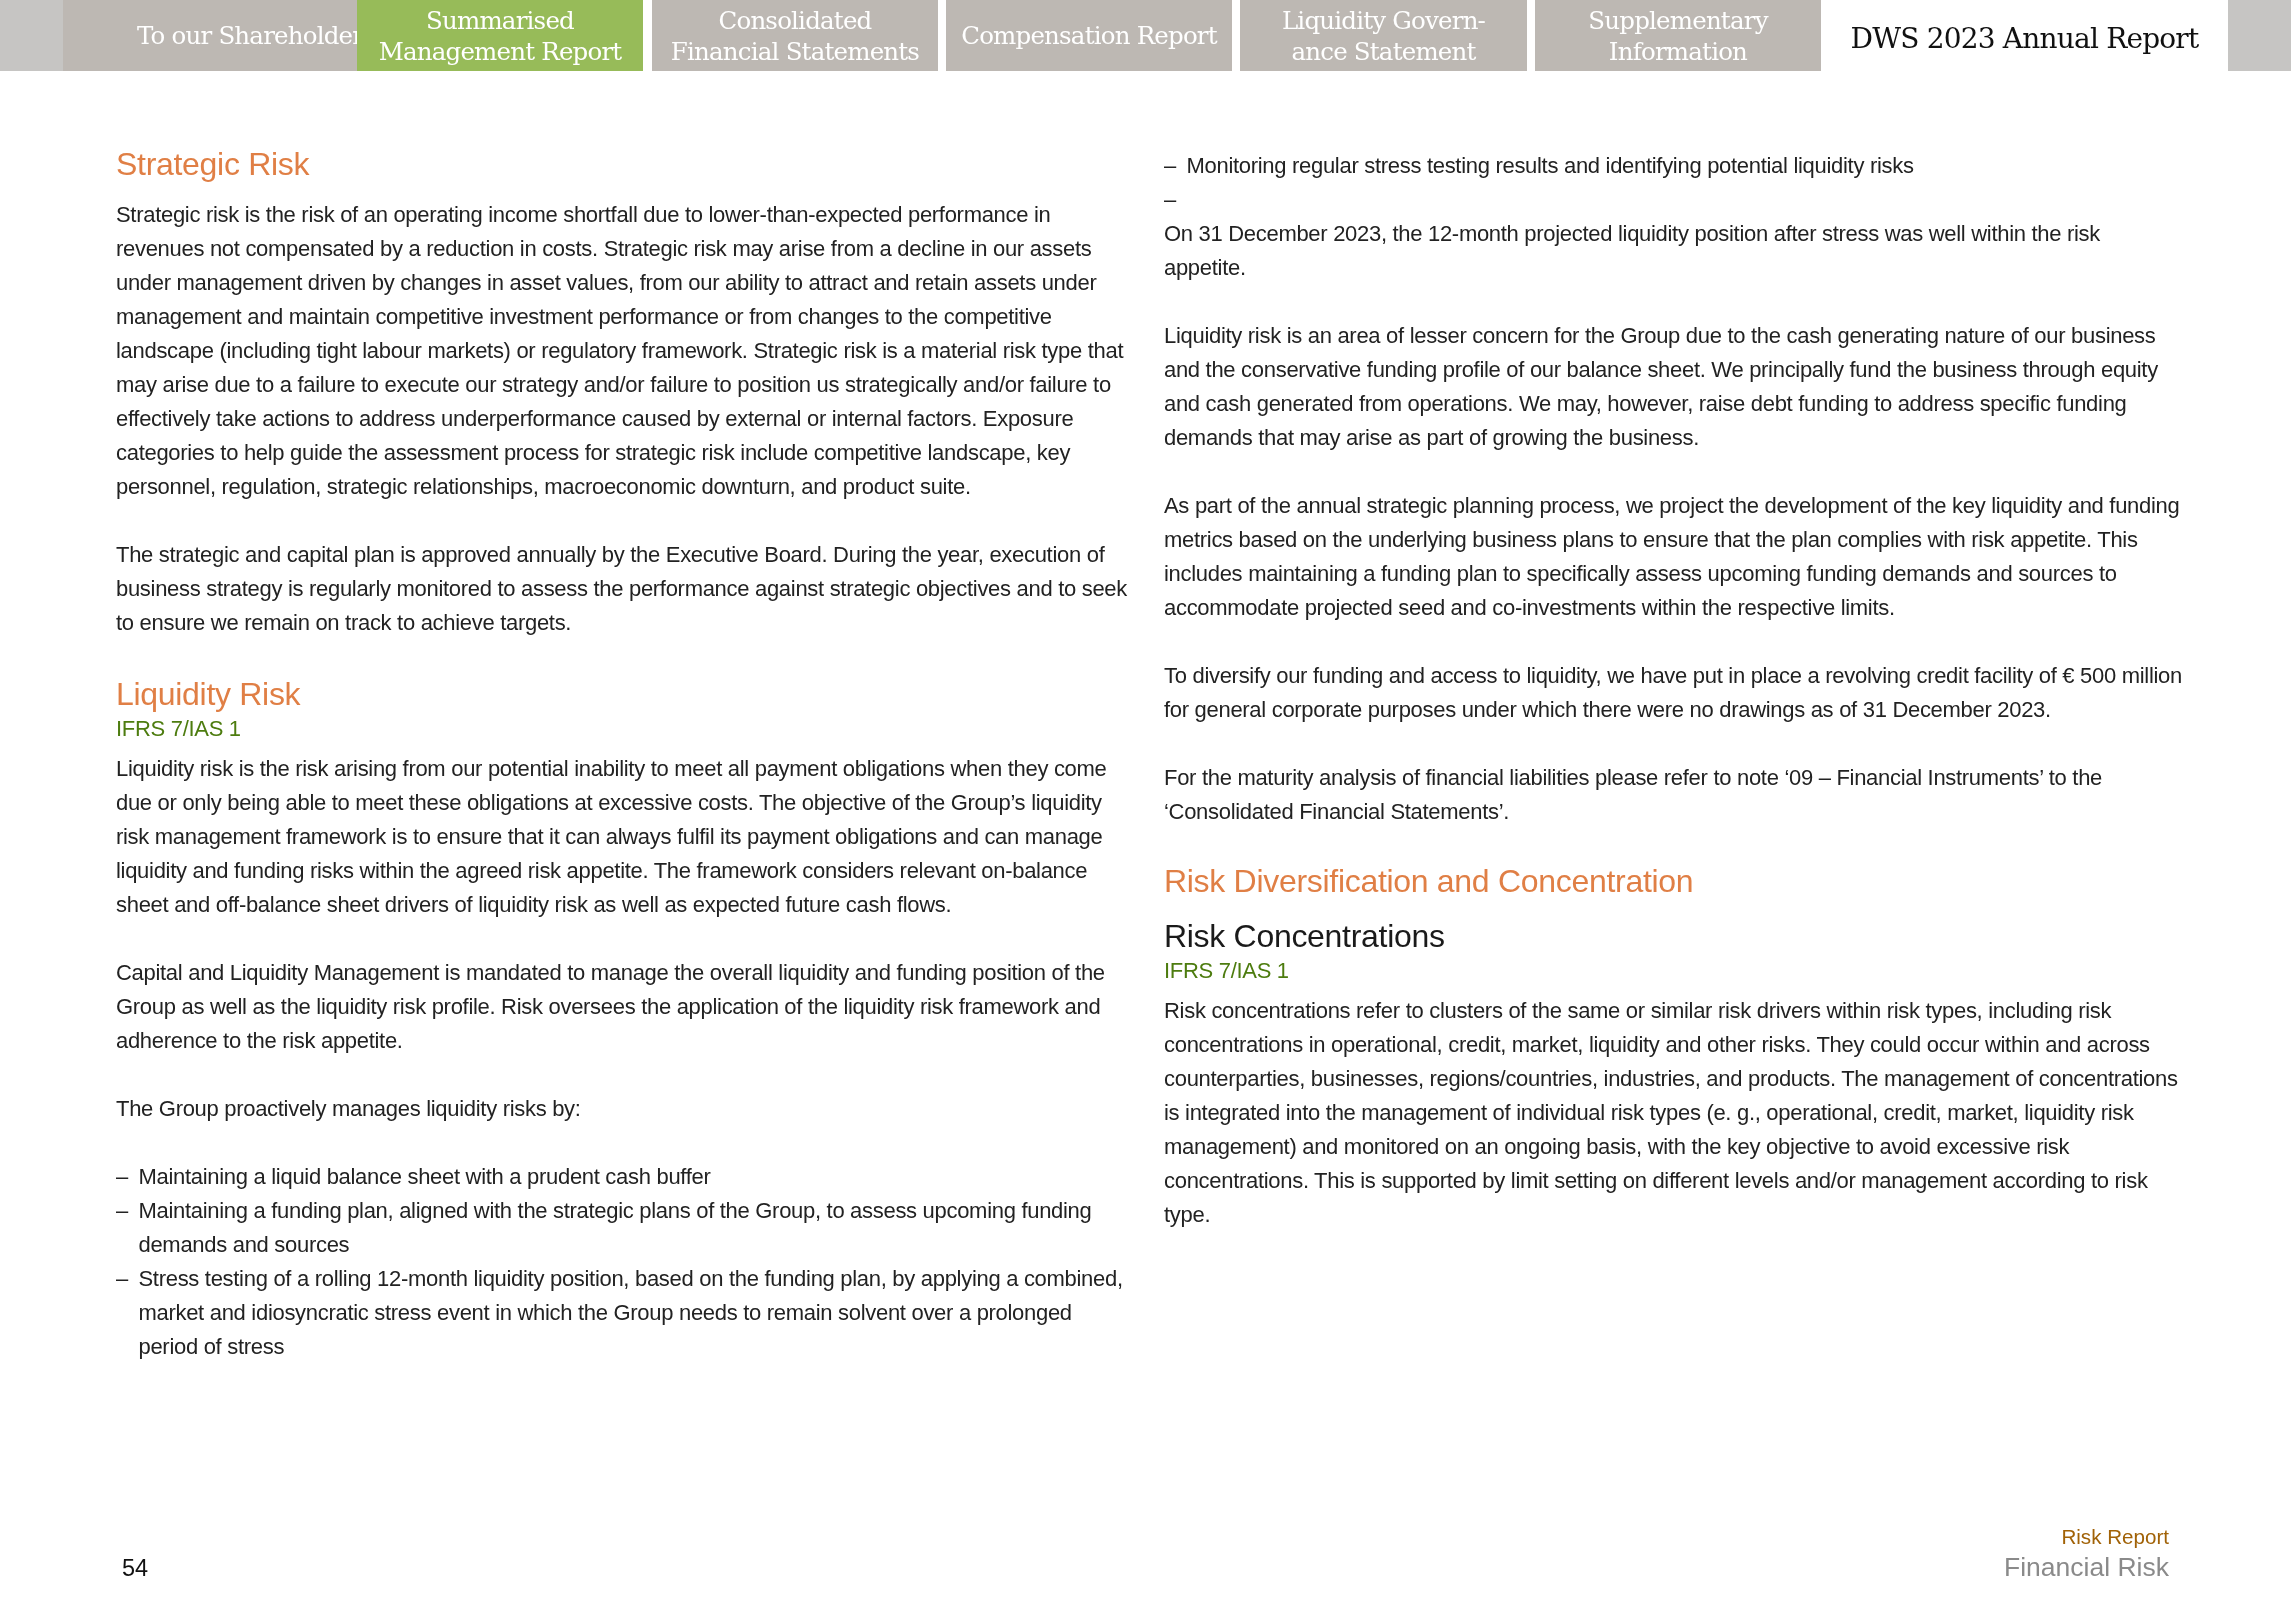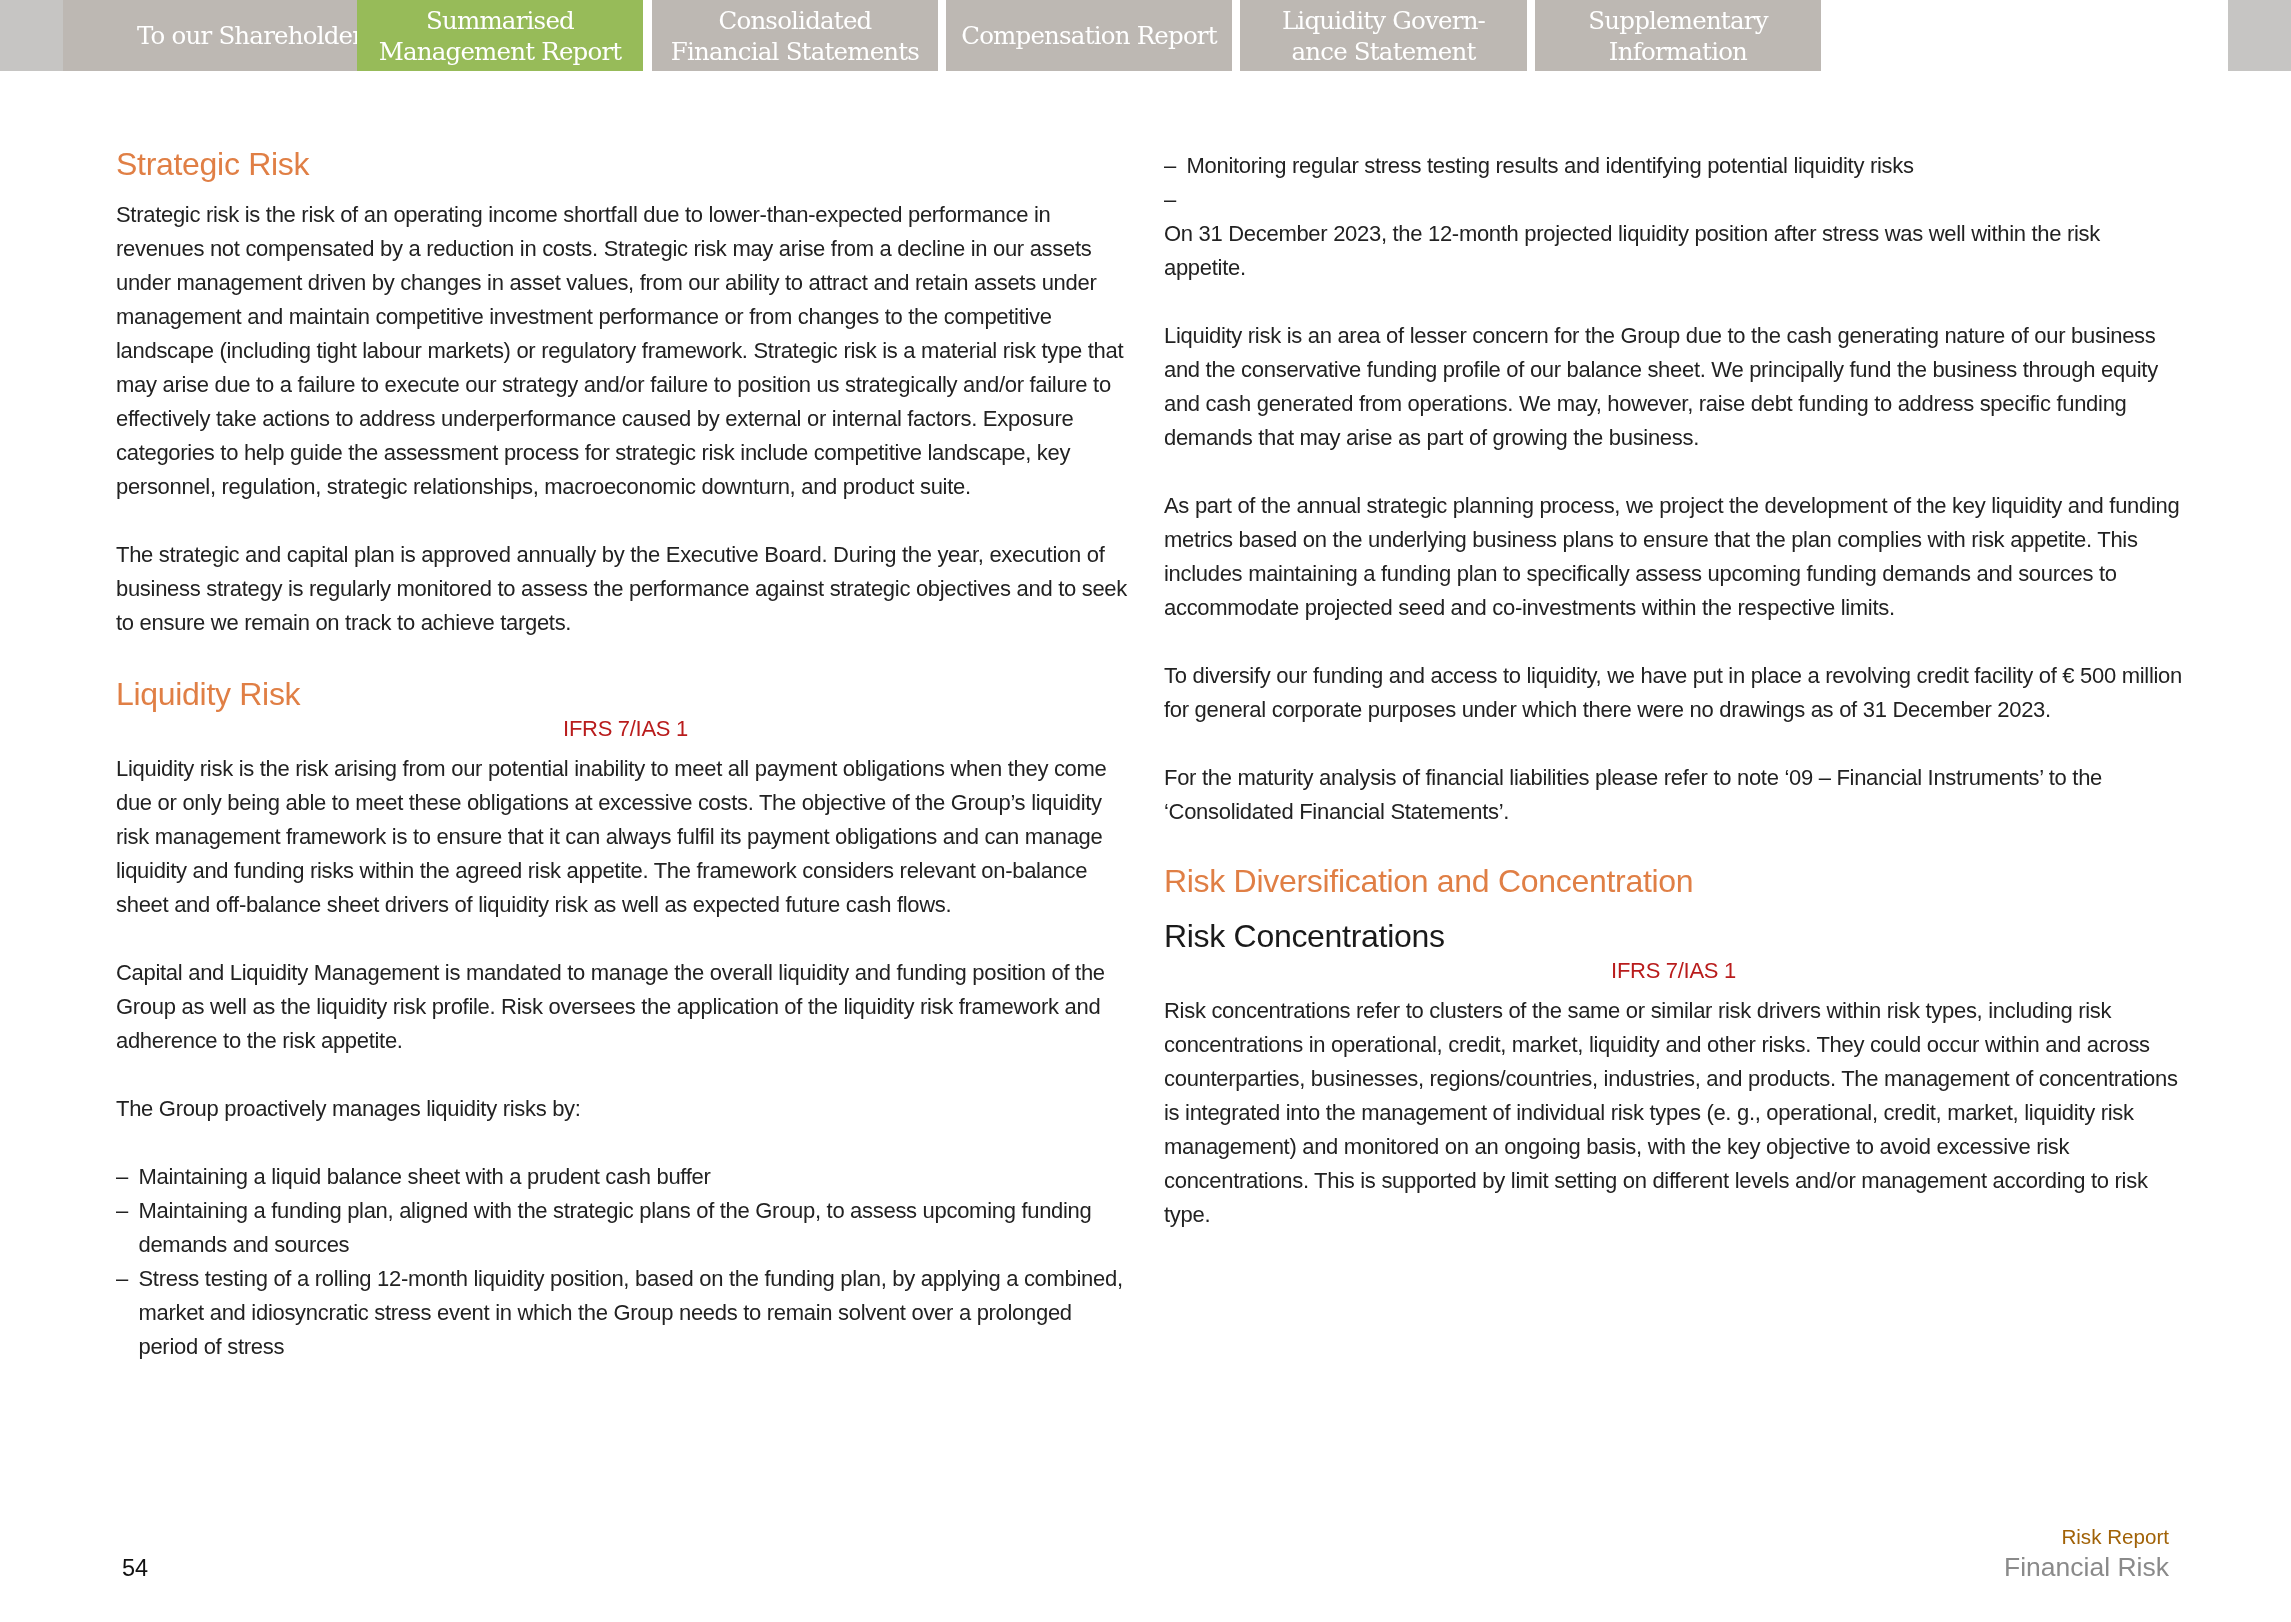"DWS 2023 Annual Report" div.nav-title { html: none -> <div>DWS 2023 Annual Report</div> }
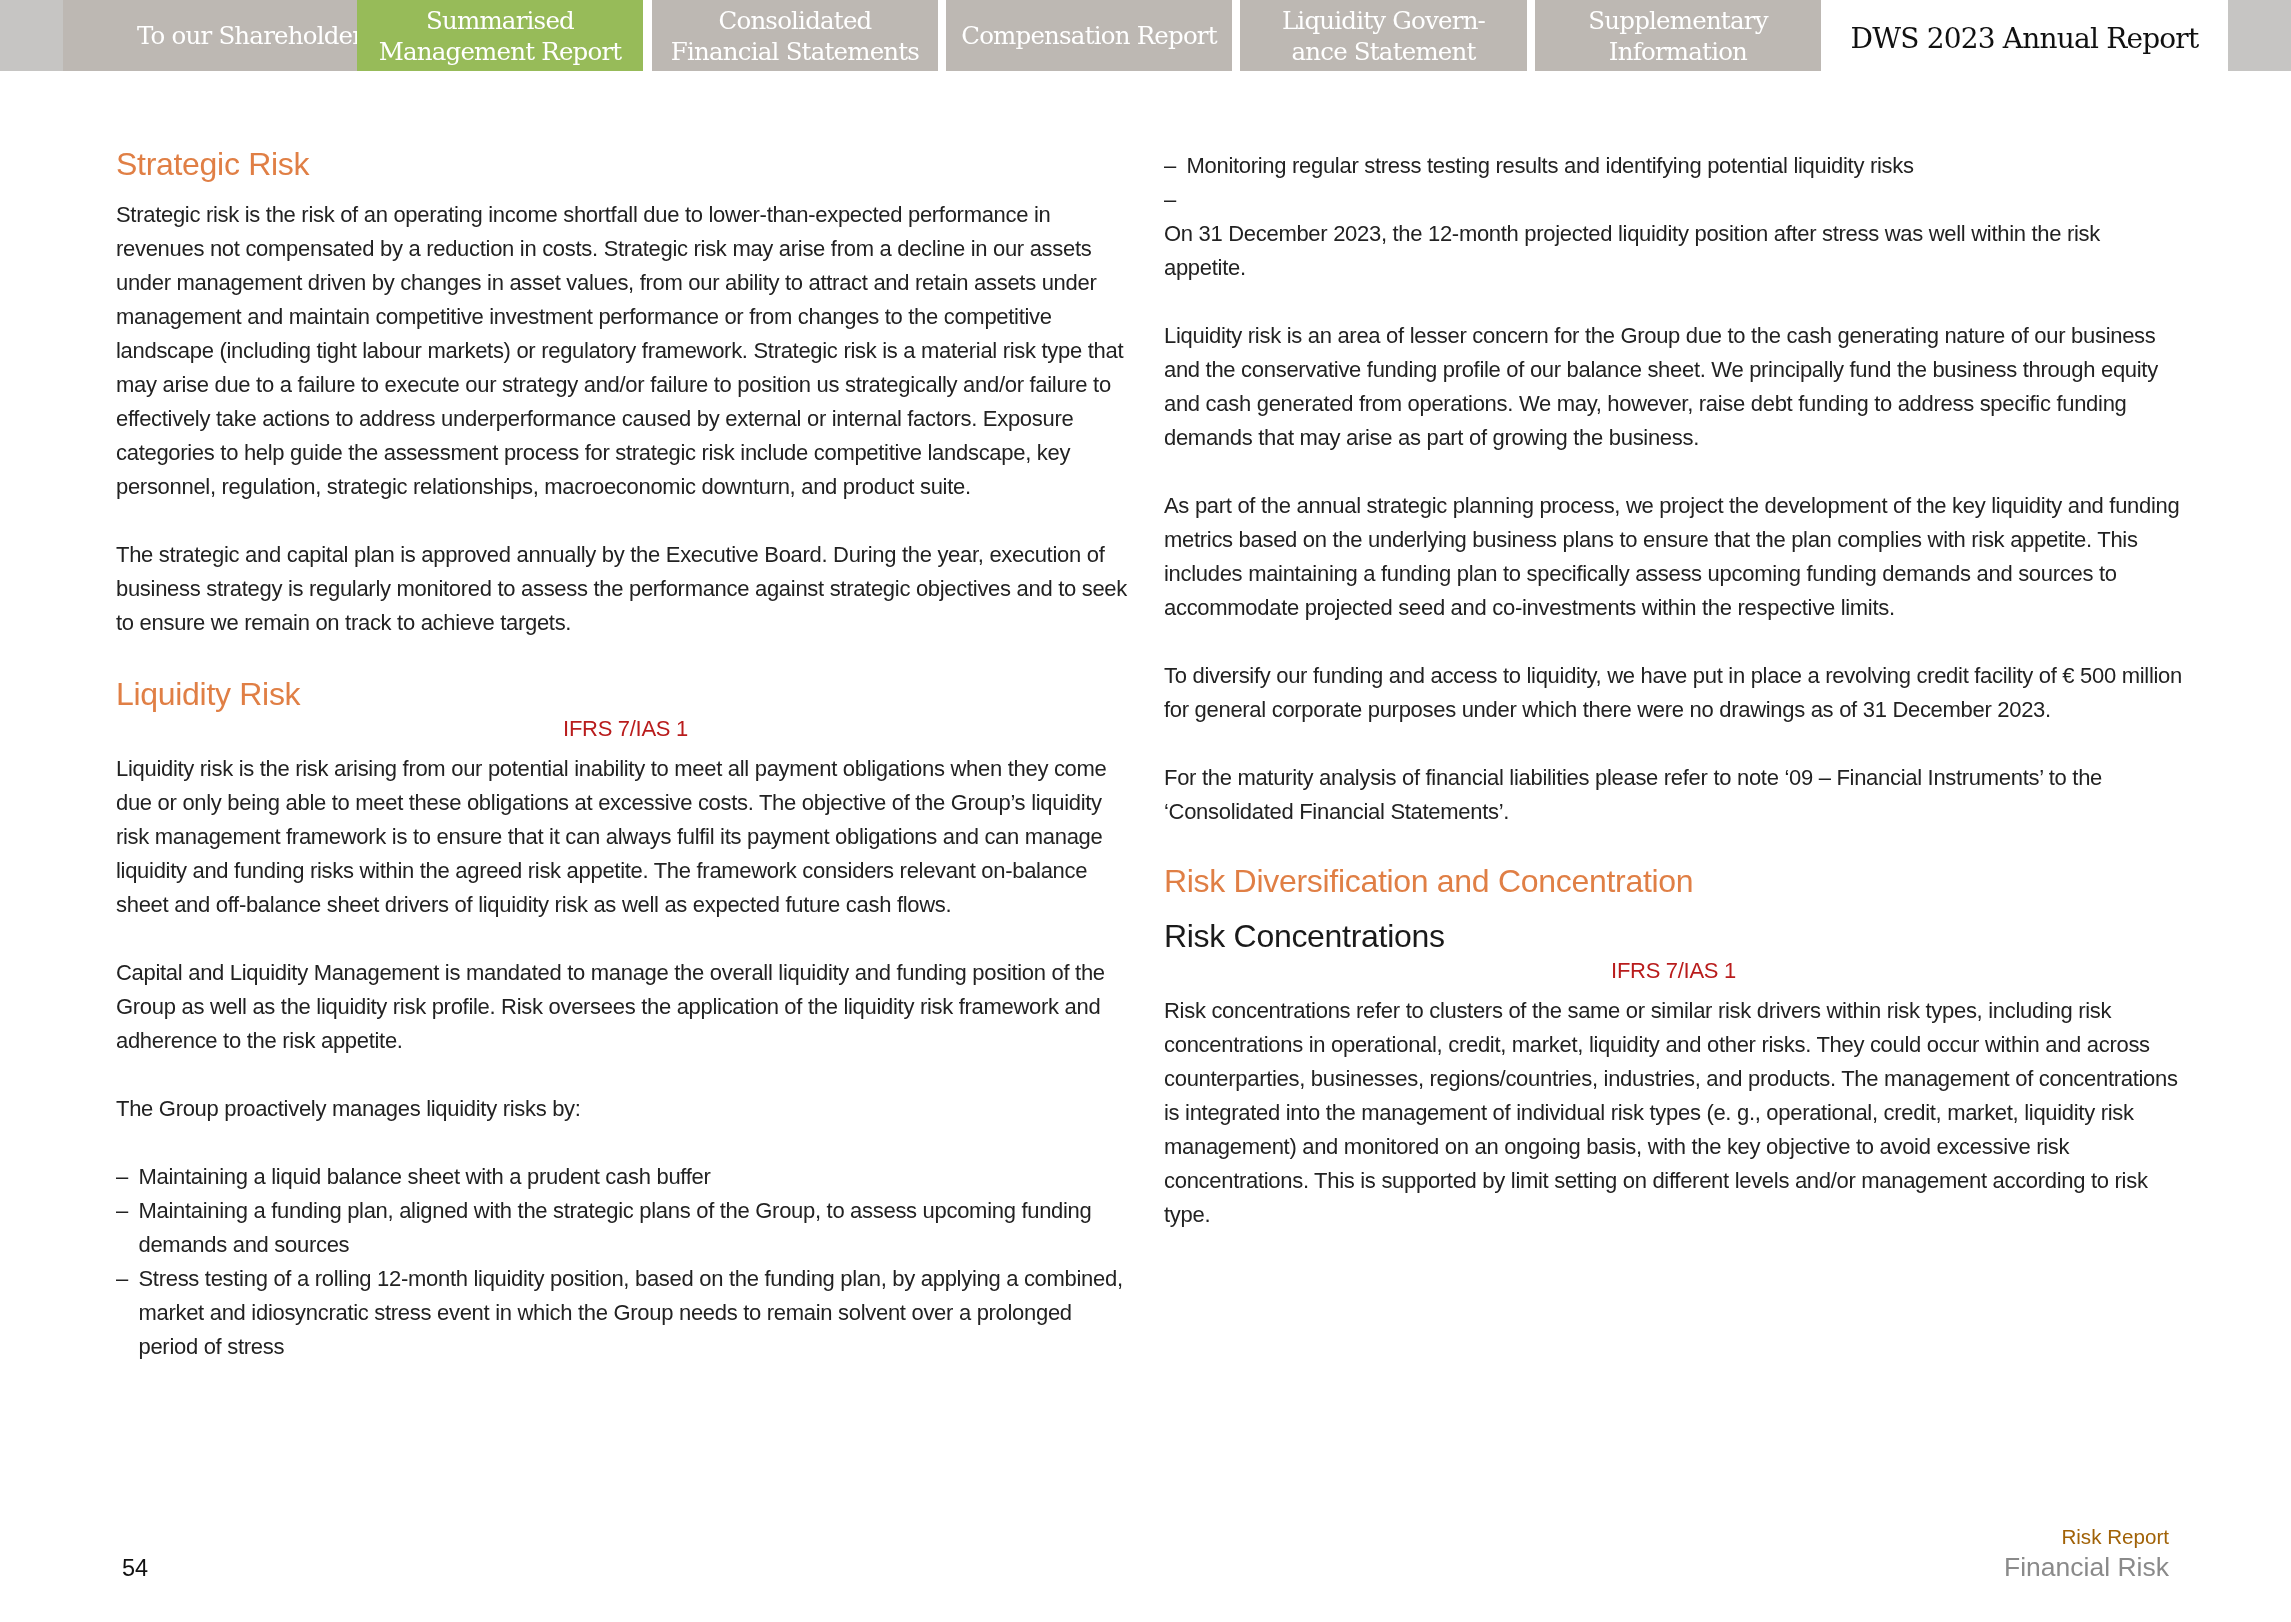"IFRS 7/IAS 1" .ref { color: #b91c1c -> #4d7c0f; text-align: center -> none }
